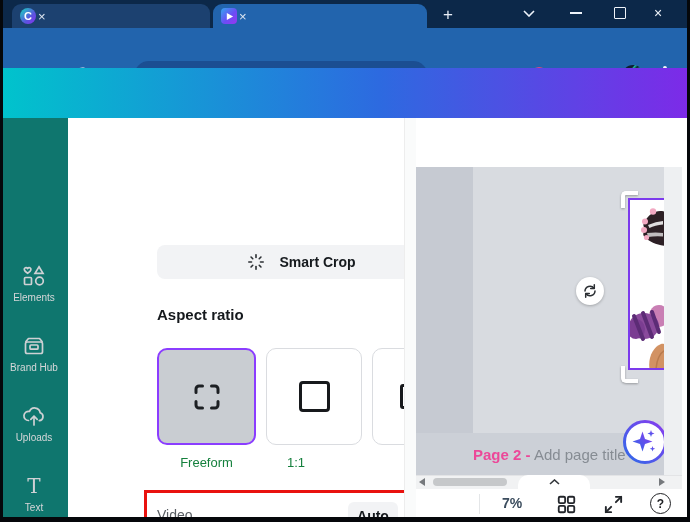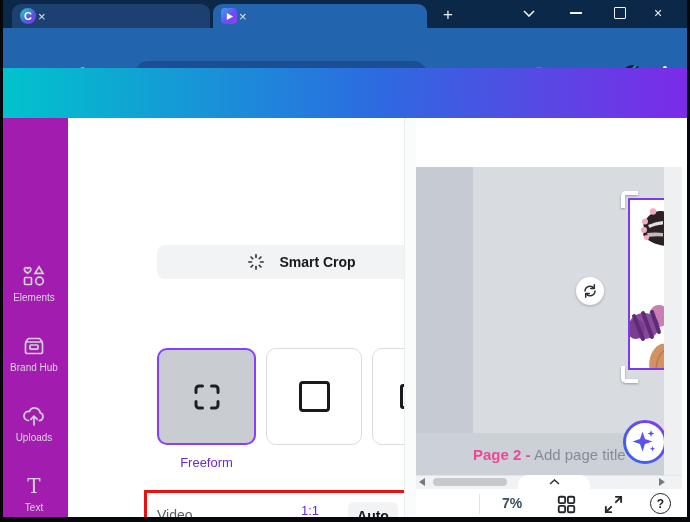"Elements" .sidebar { background: #a21caf -> #0f766e }
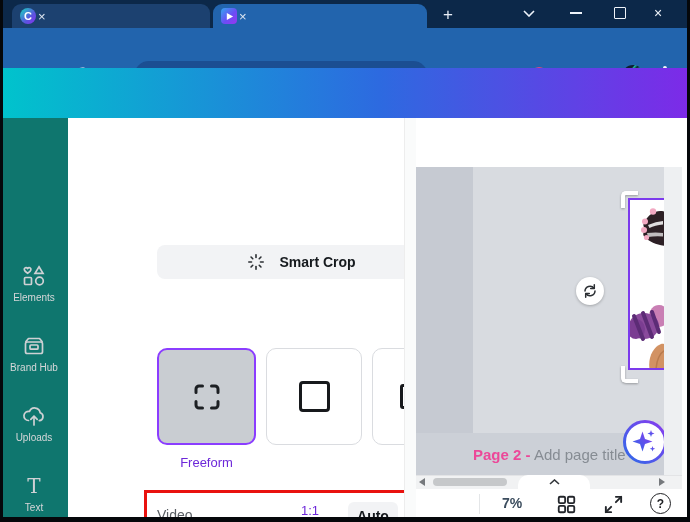"Aspect ratio" div.abs { html: none -> <div>Aspect ratio</div> }
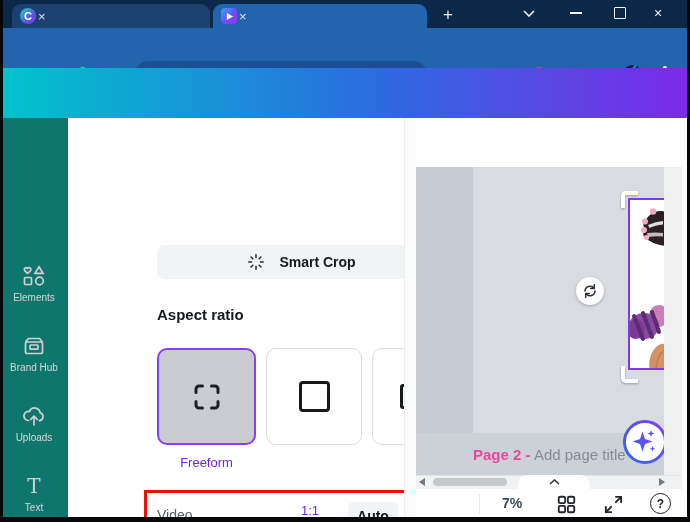"Freeform" .cardlbl { color: #6d28d9 -> #15803d }
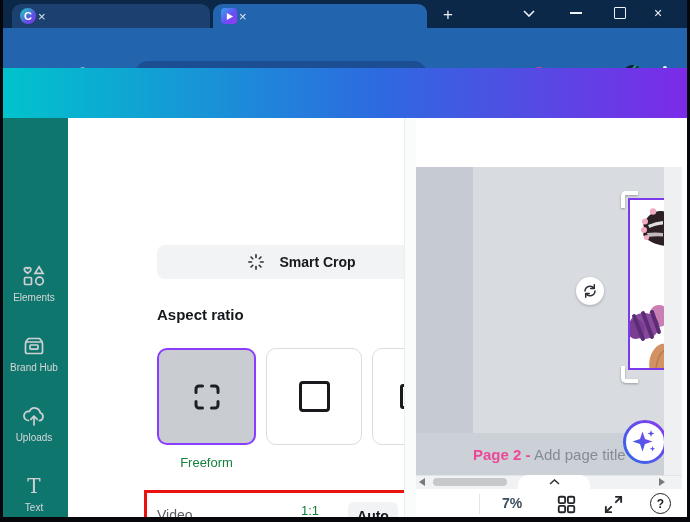"1:1" div.abs { left: 194px -> 180px; margin-top: 48px -> none }
